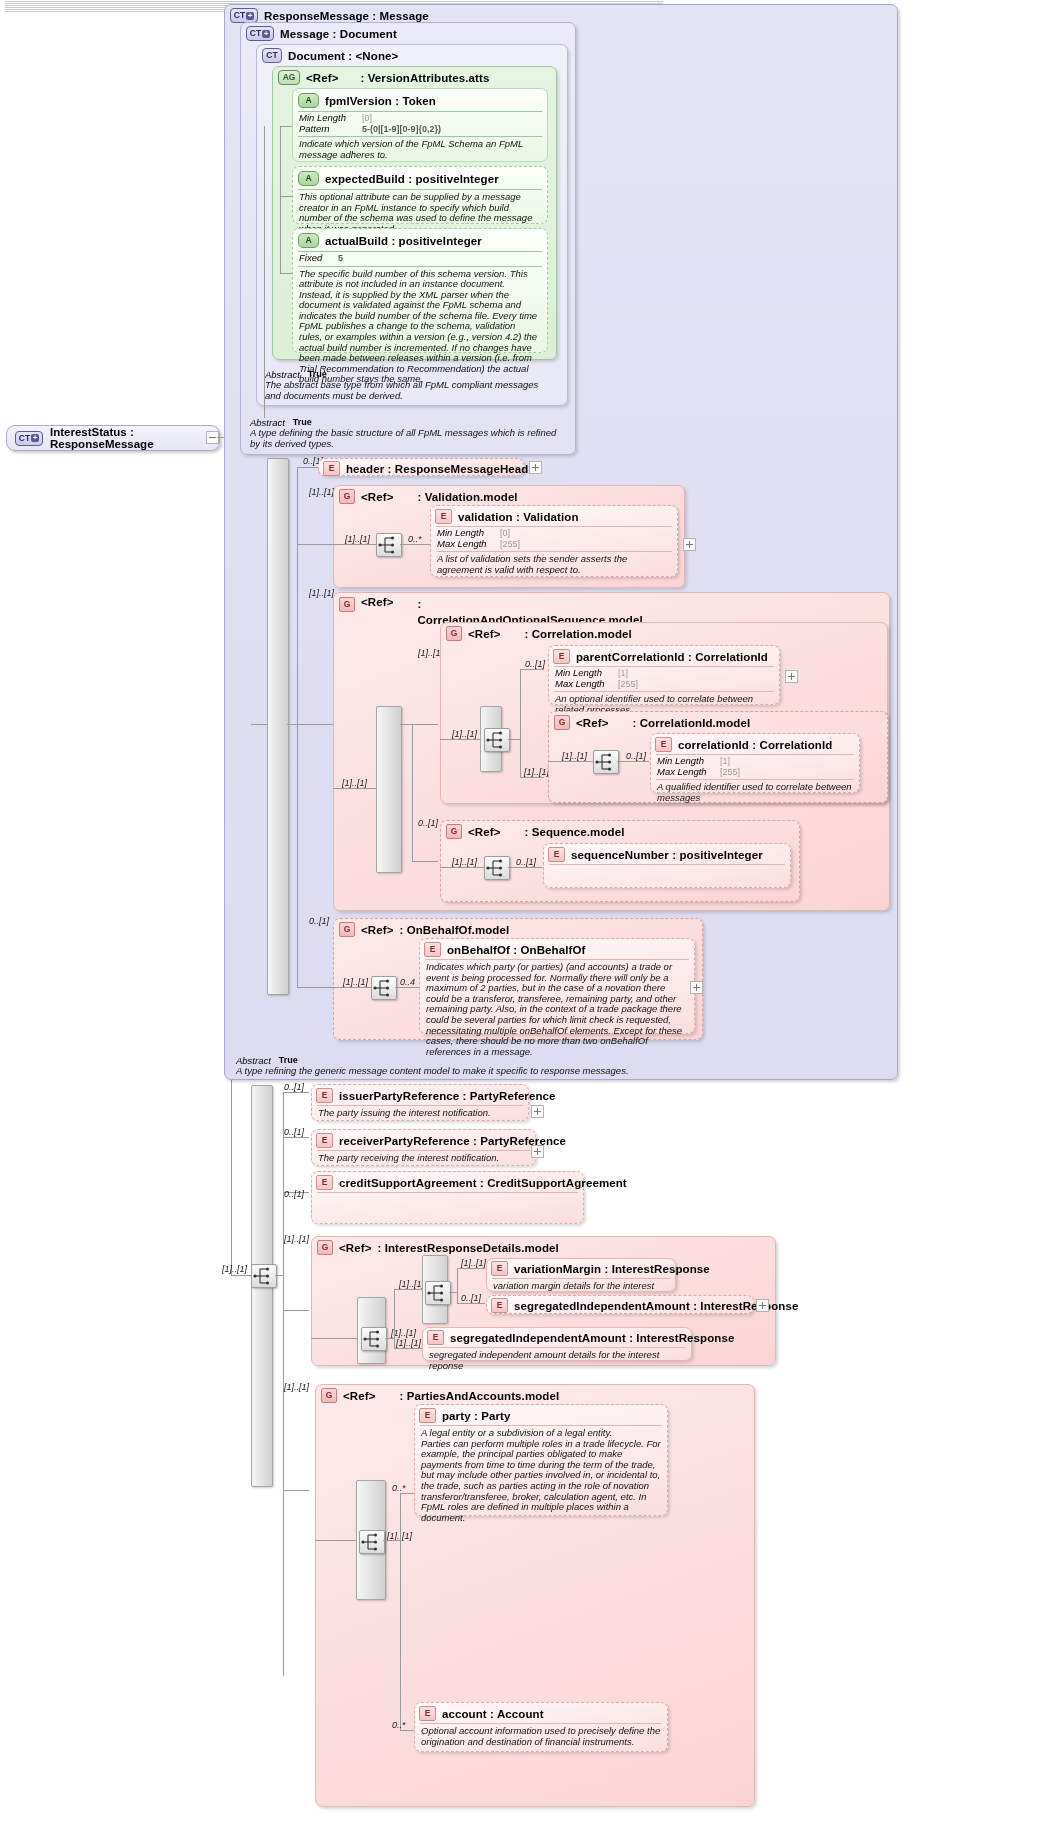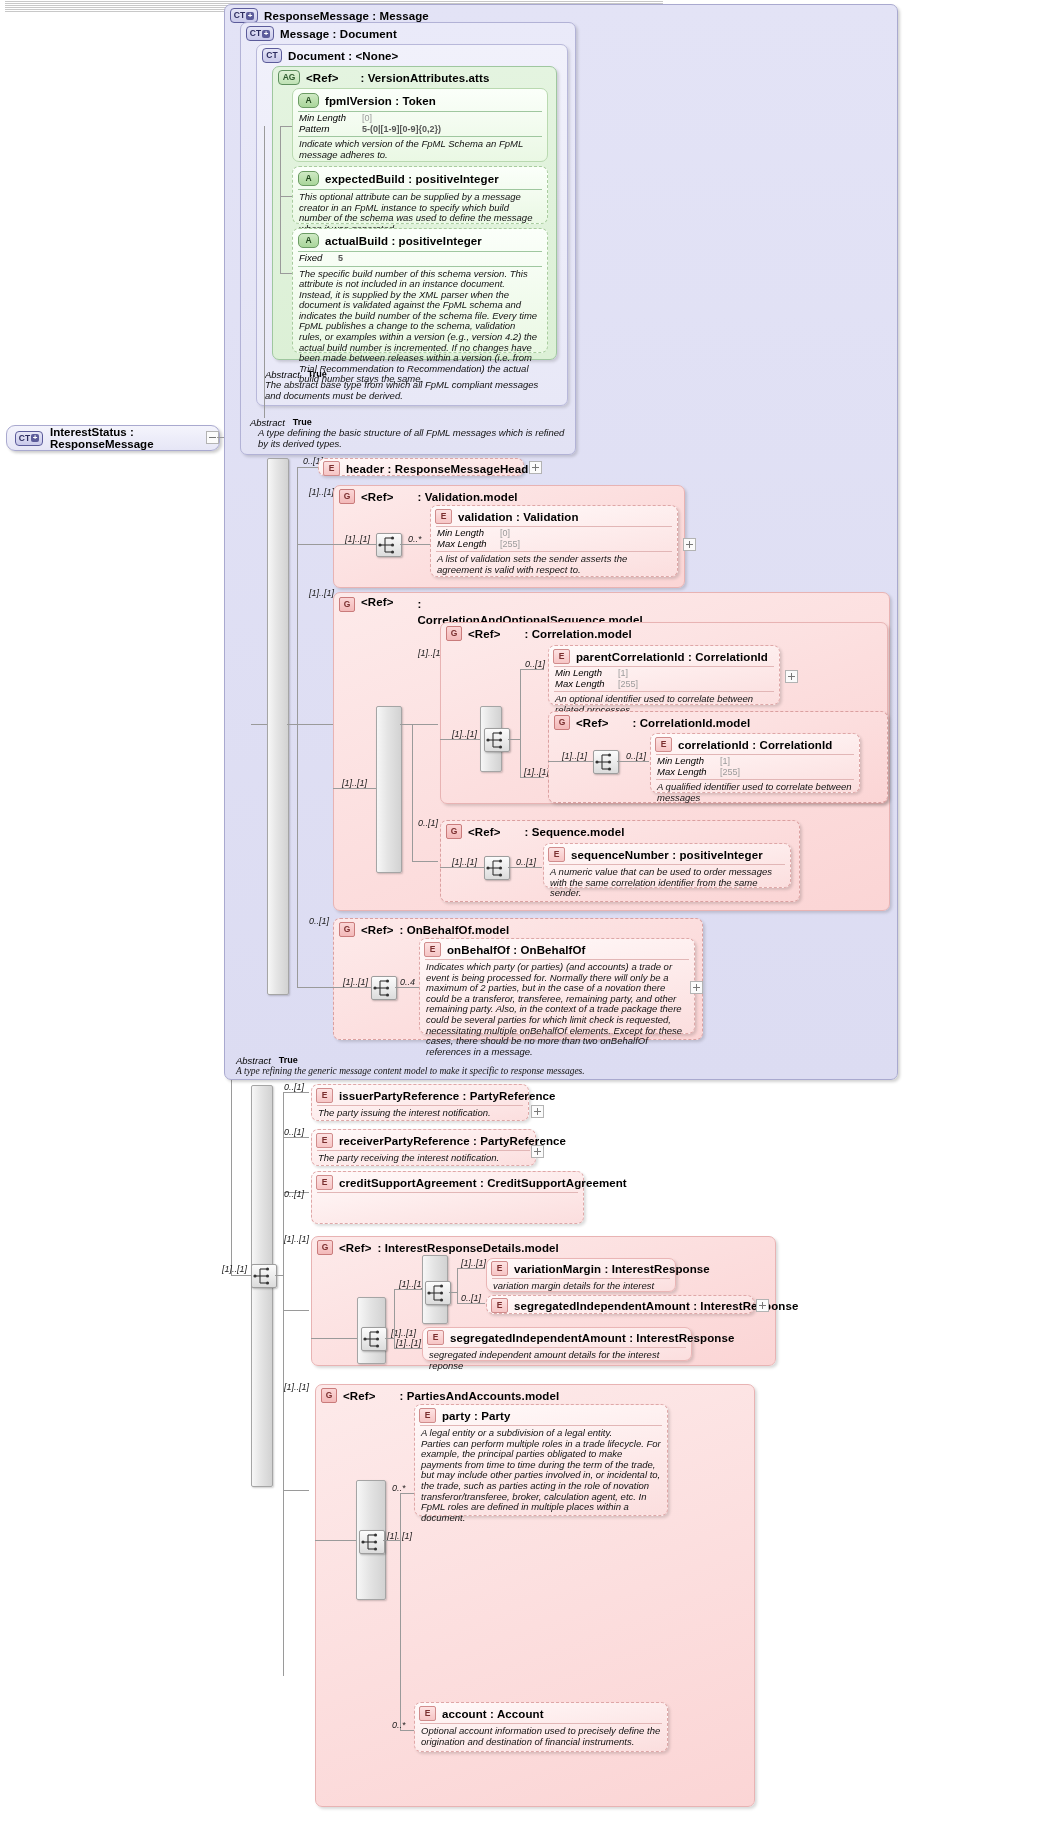"A type defining the basic" div.doc { left: 252px -> 244px }
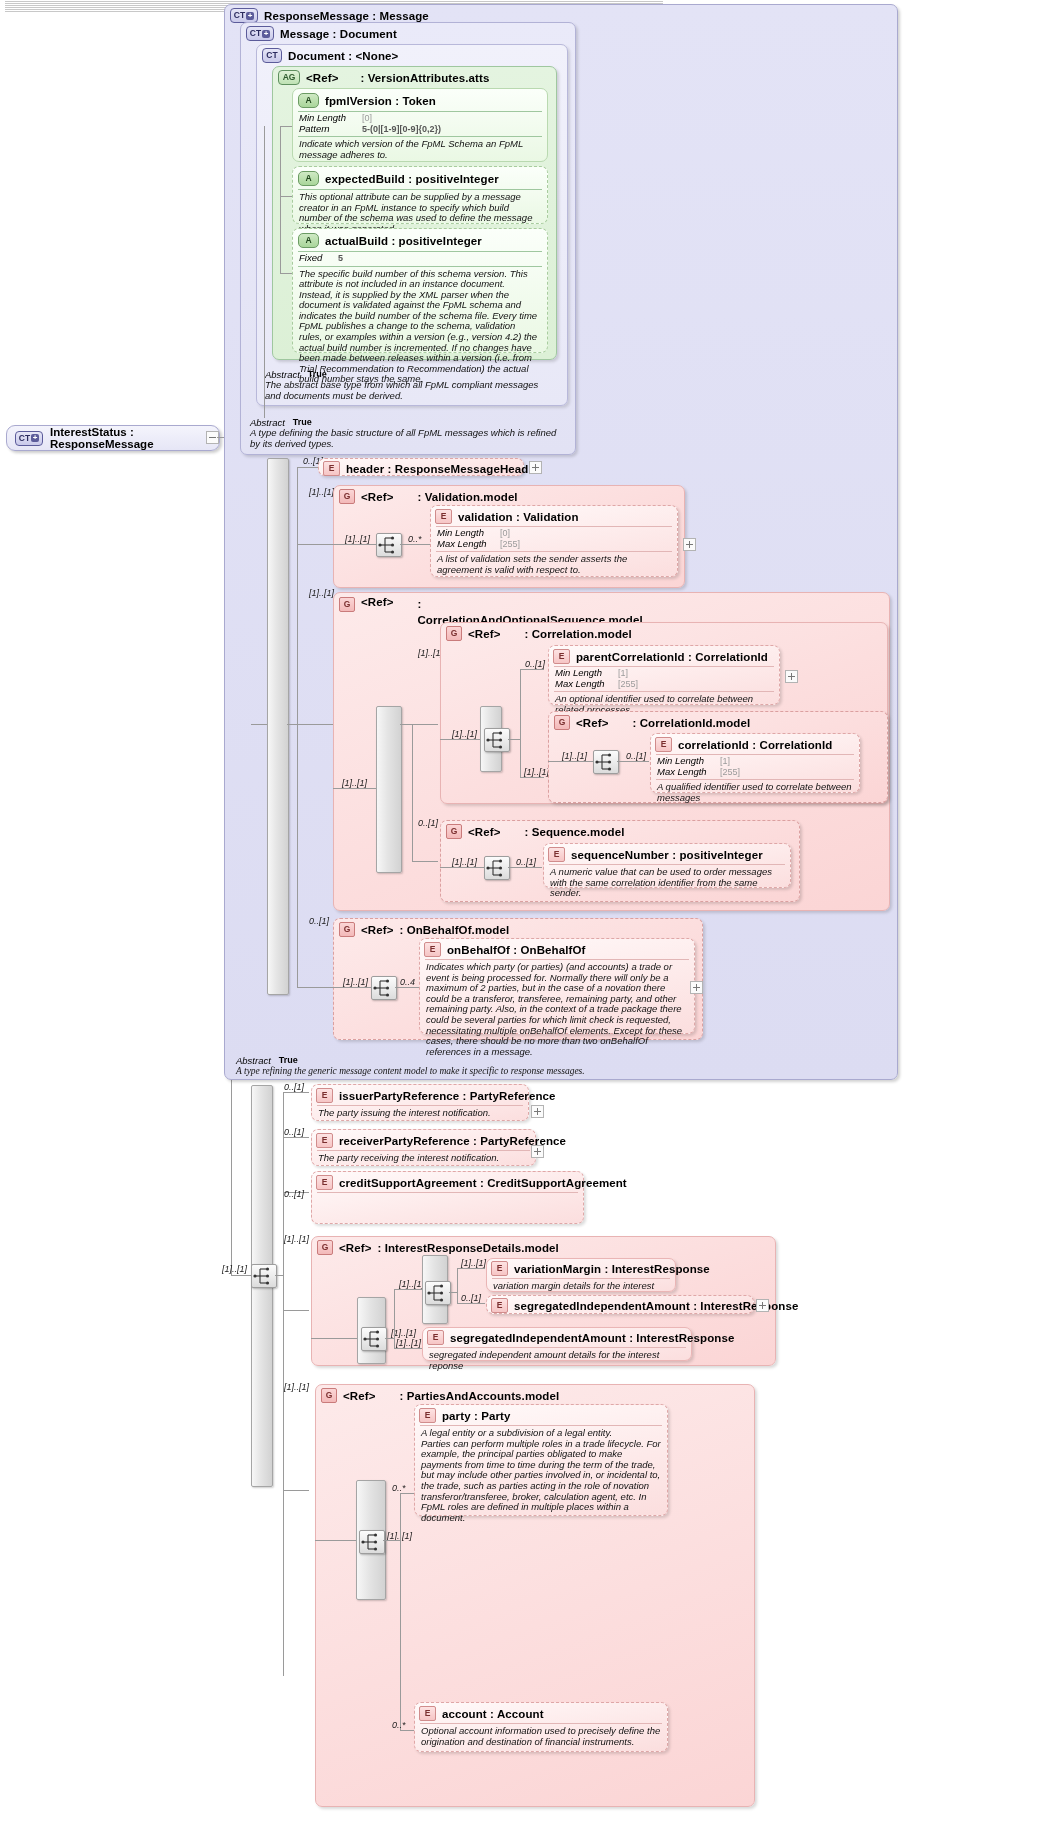"A numeric value that can" div.doc { html: <div>A numeric value that can be used to order messages with the same correlation identifier from the same sender.</div> -> none }
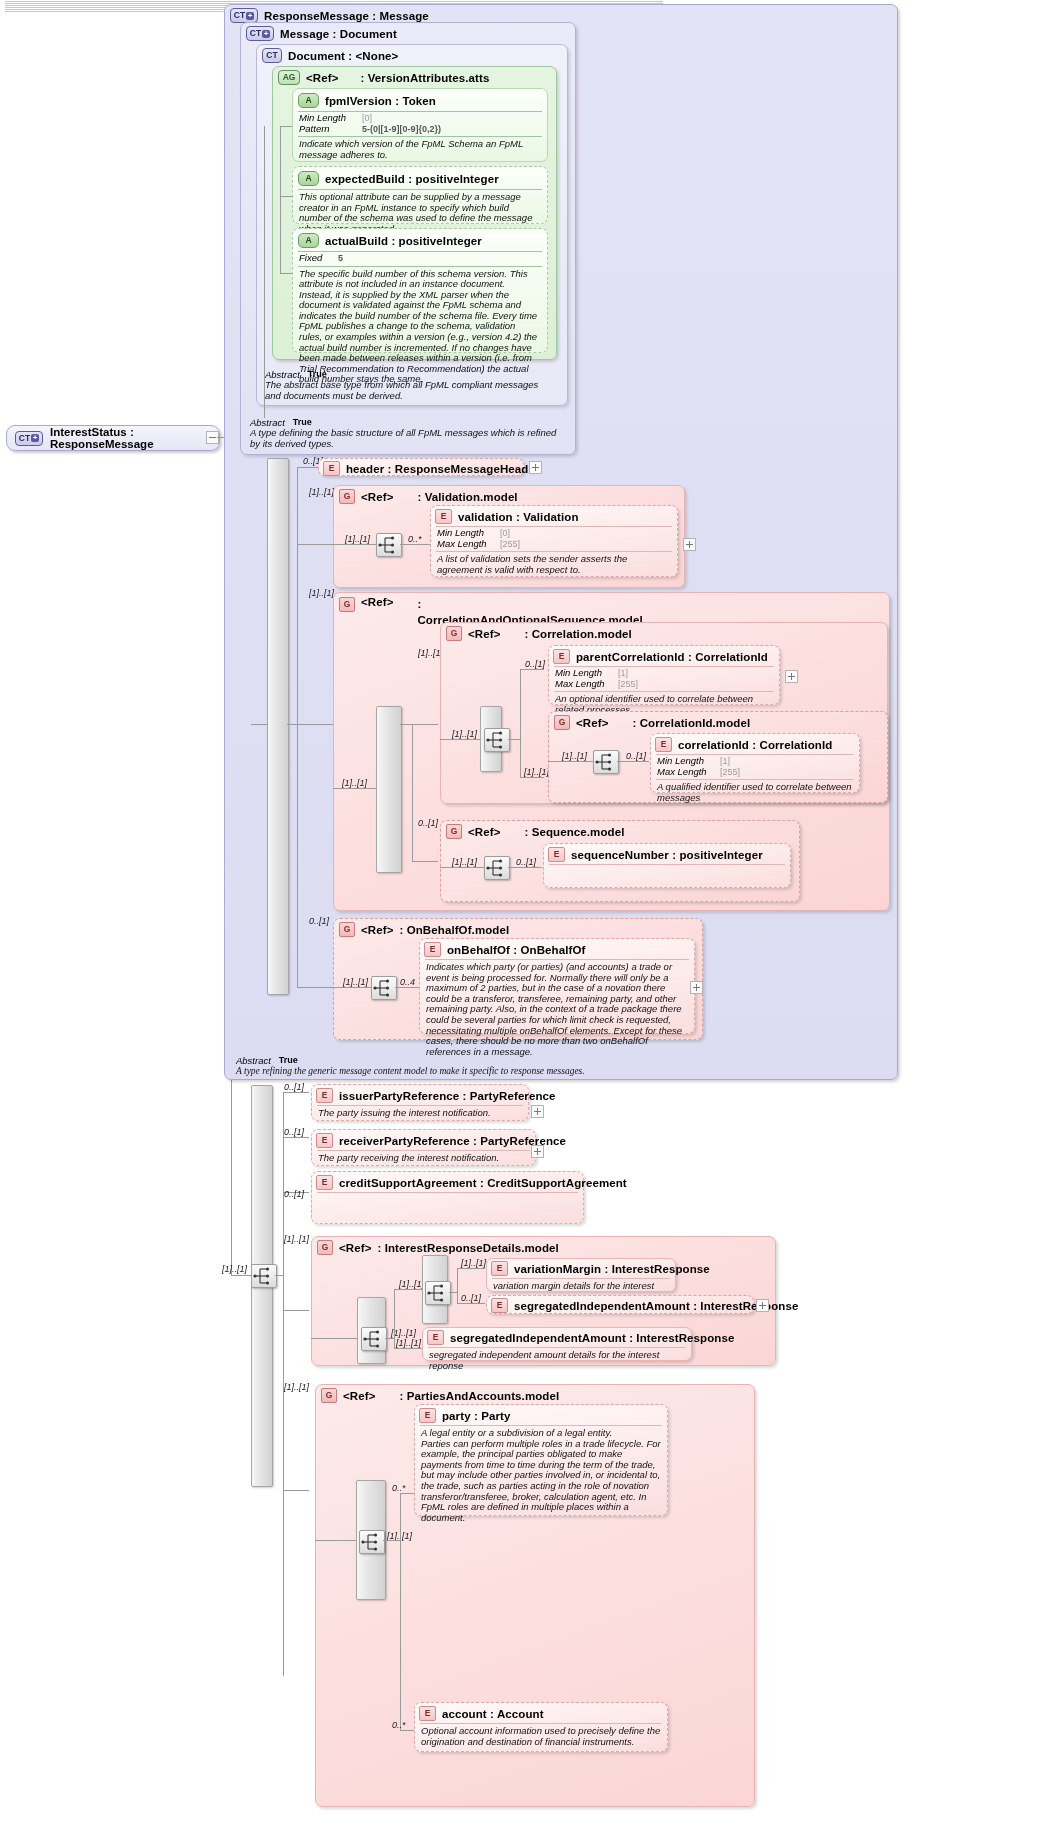"A type refining the generic" div.doc { font-family: Liberation Serif, serif -> none }
